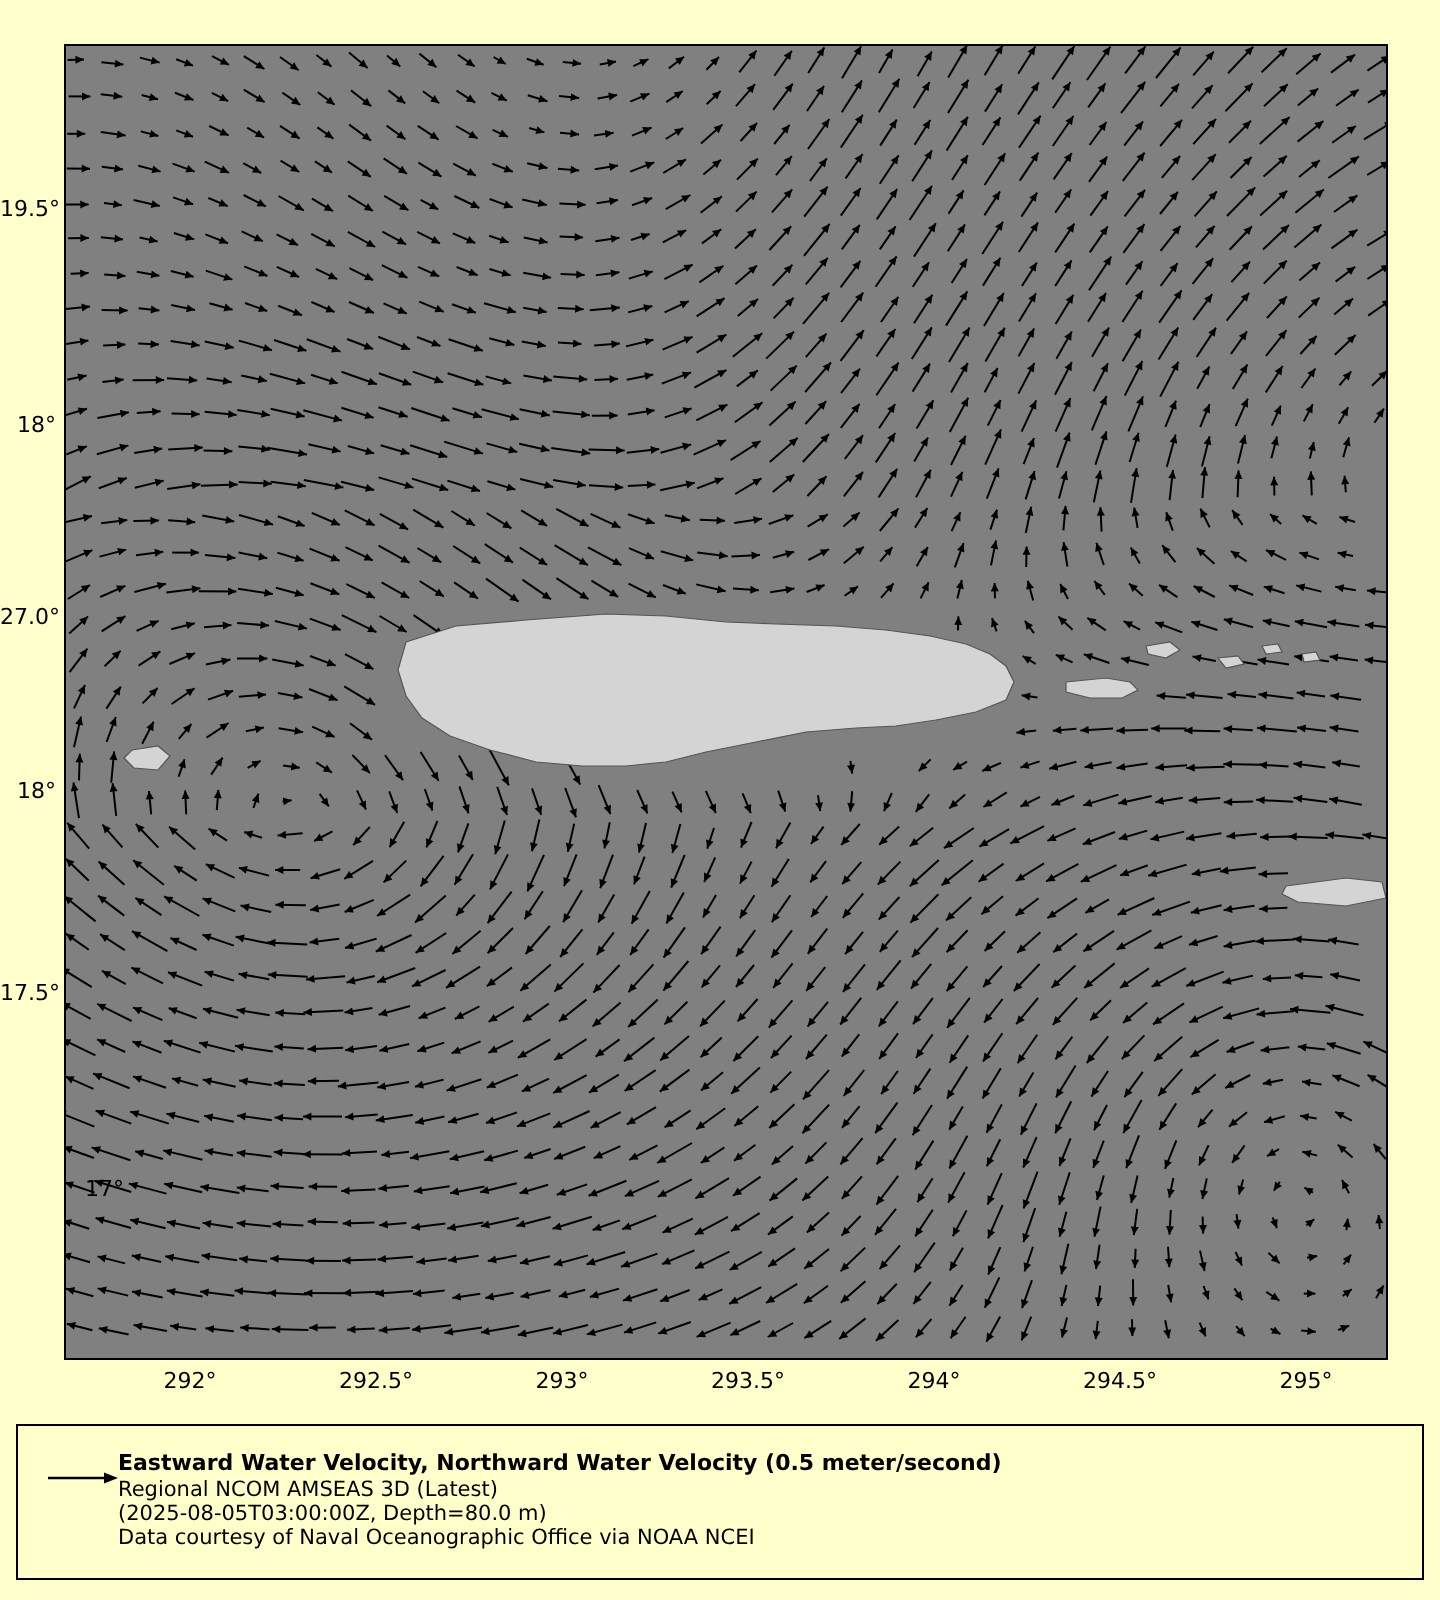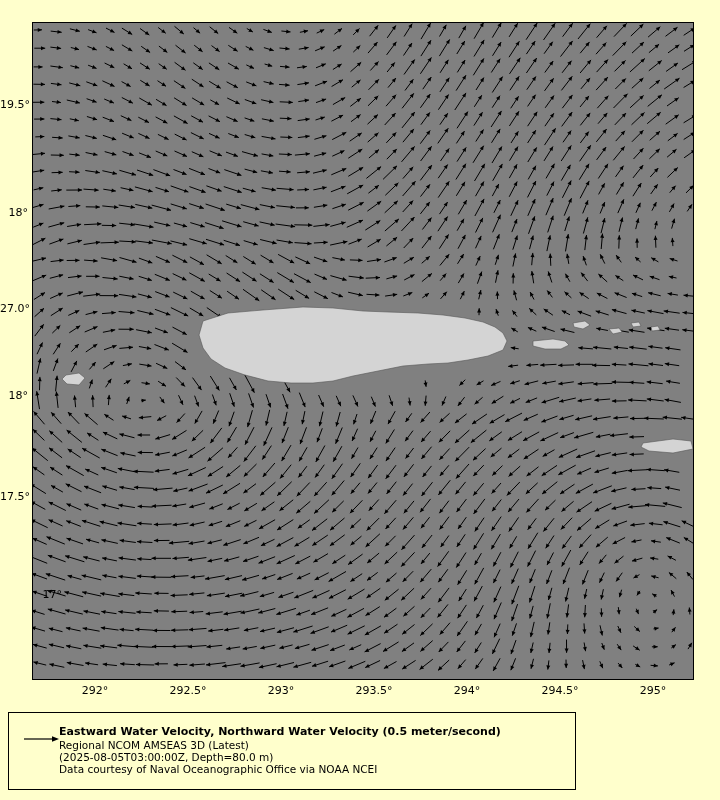"Eastward Water Velocity, Northward Water" #legend { width: 568px -> 704px }
